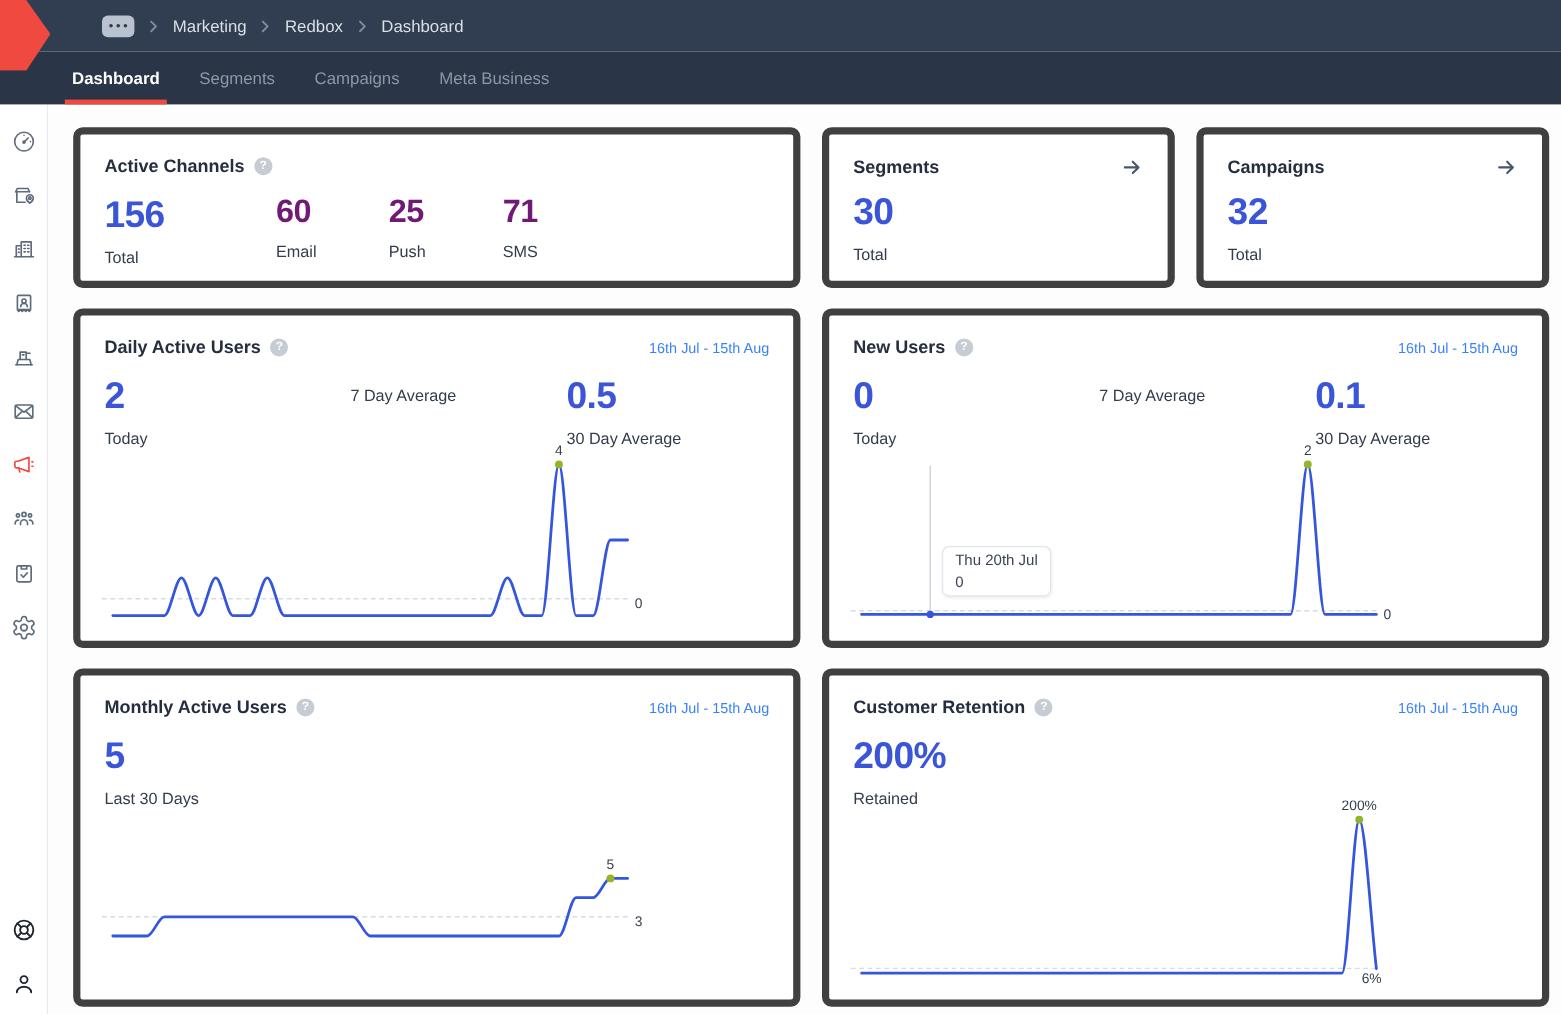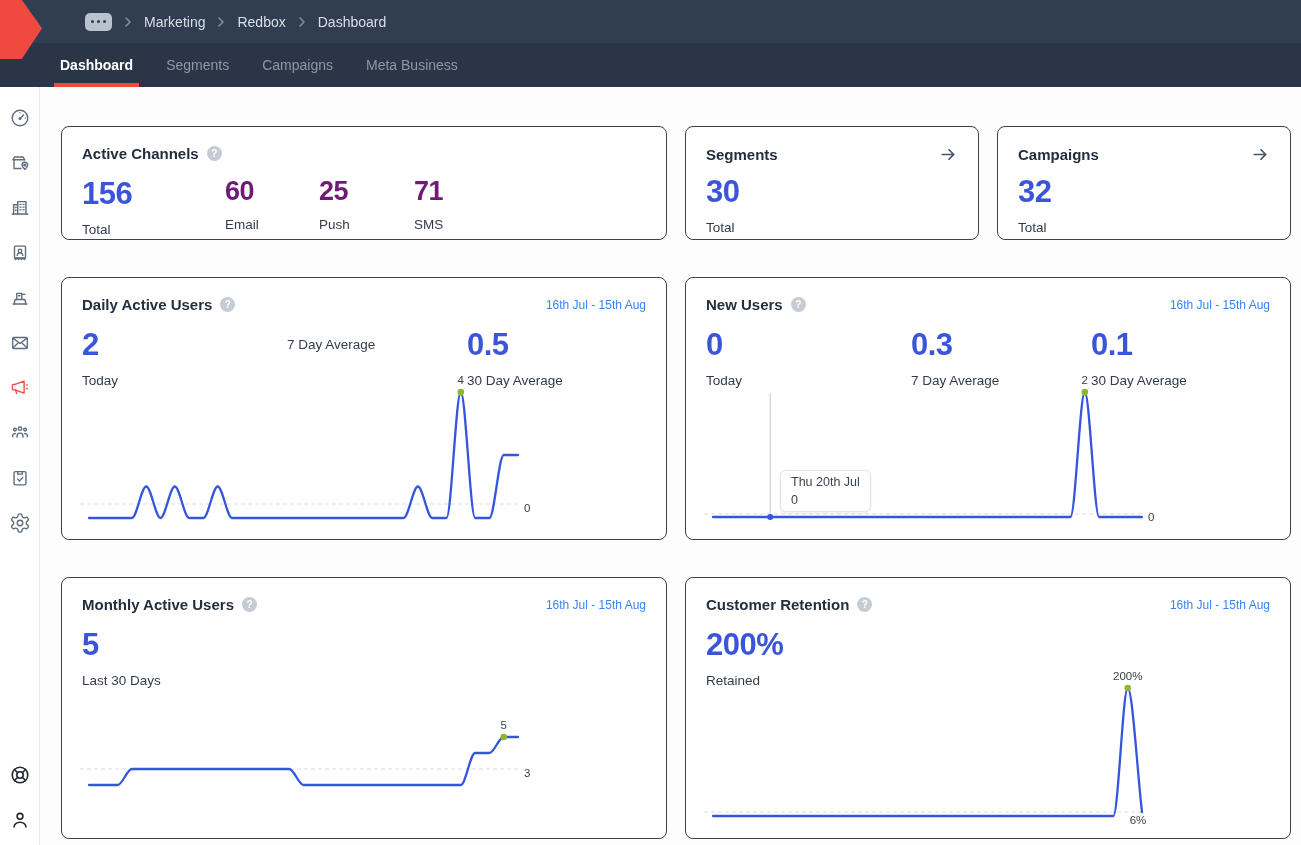"Active Channels" .card { border: 1px solid #404040 -> 6px solid #404040; margin-top: 20px -> none }
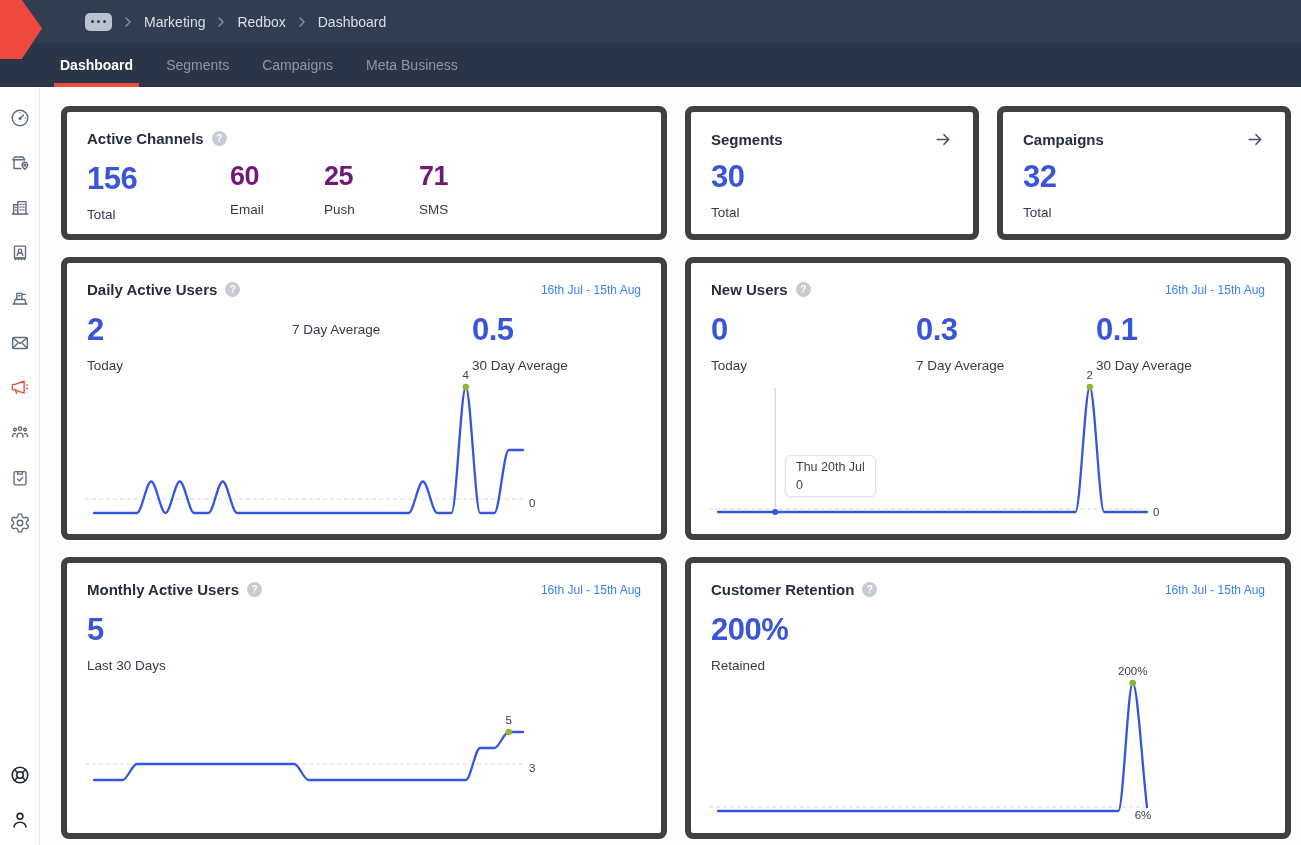"0.3" div.stat-val { html: <div>0.3</div> -> none }
